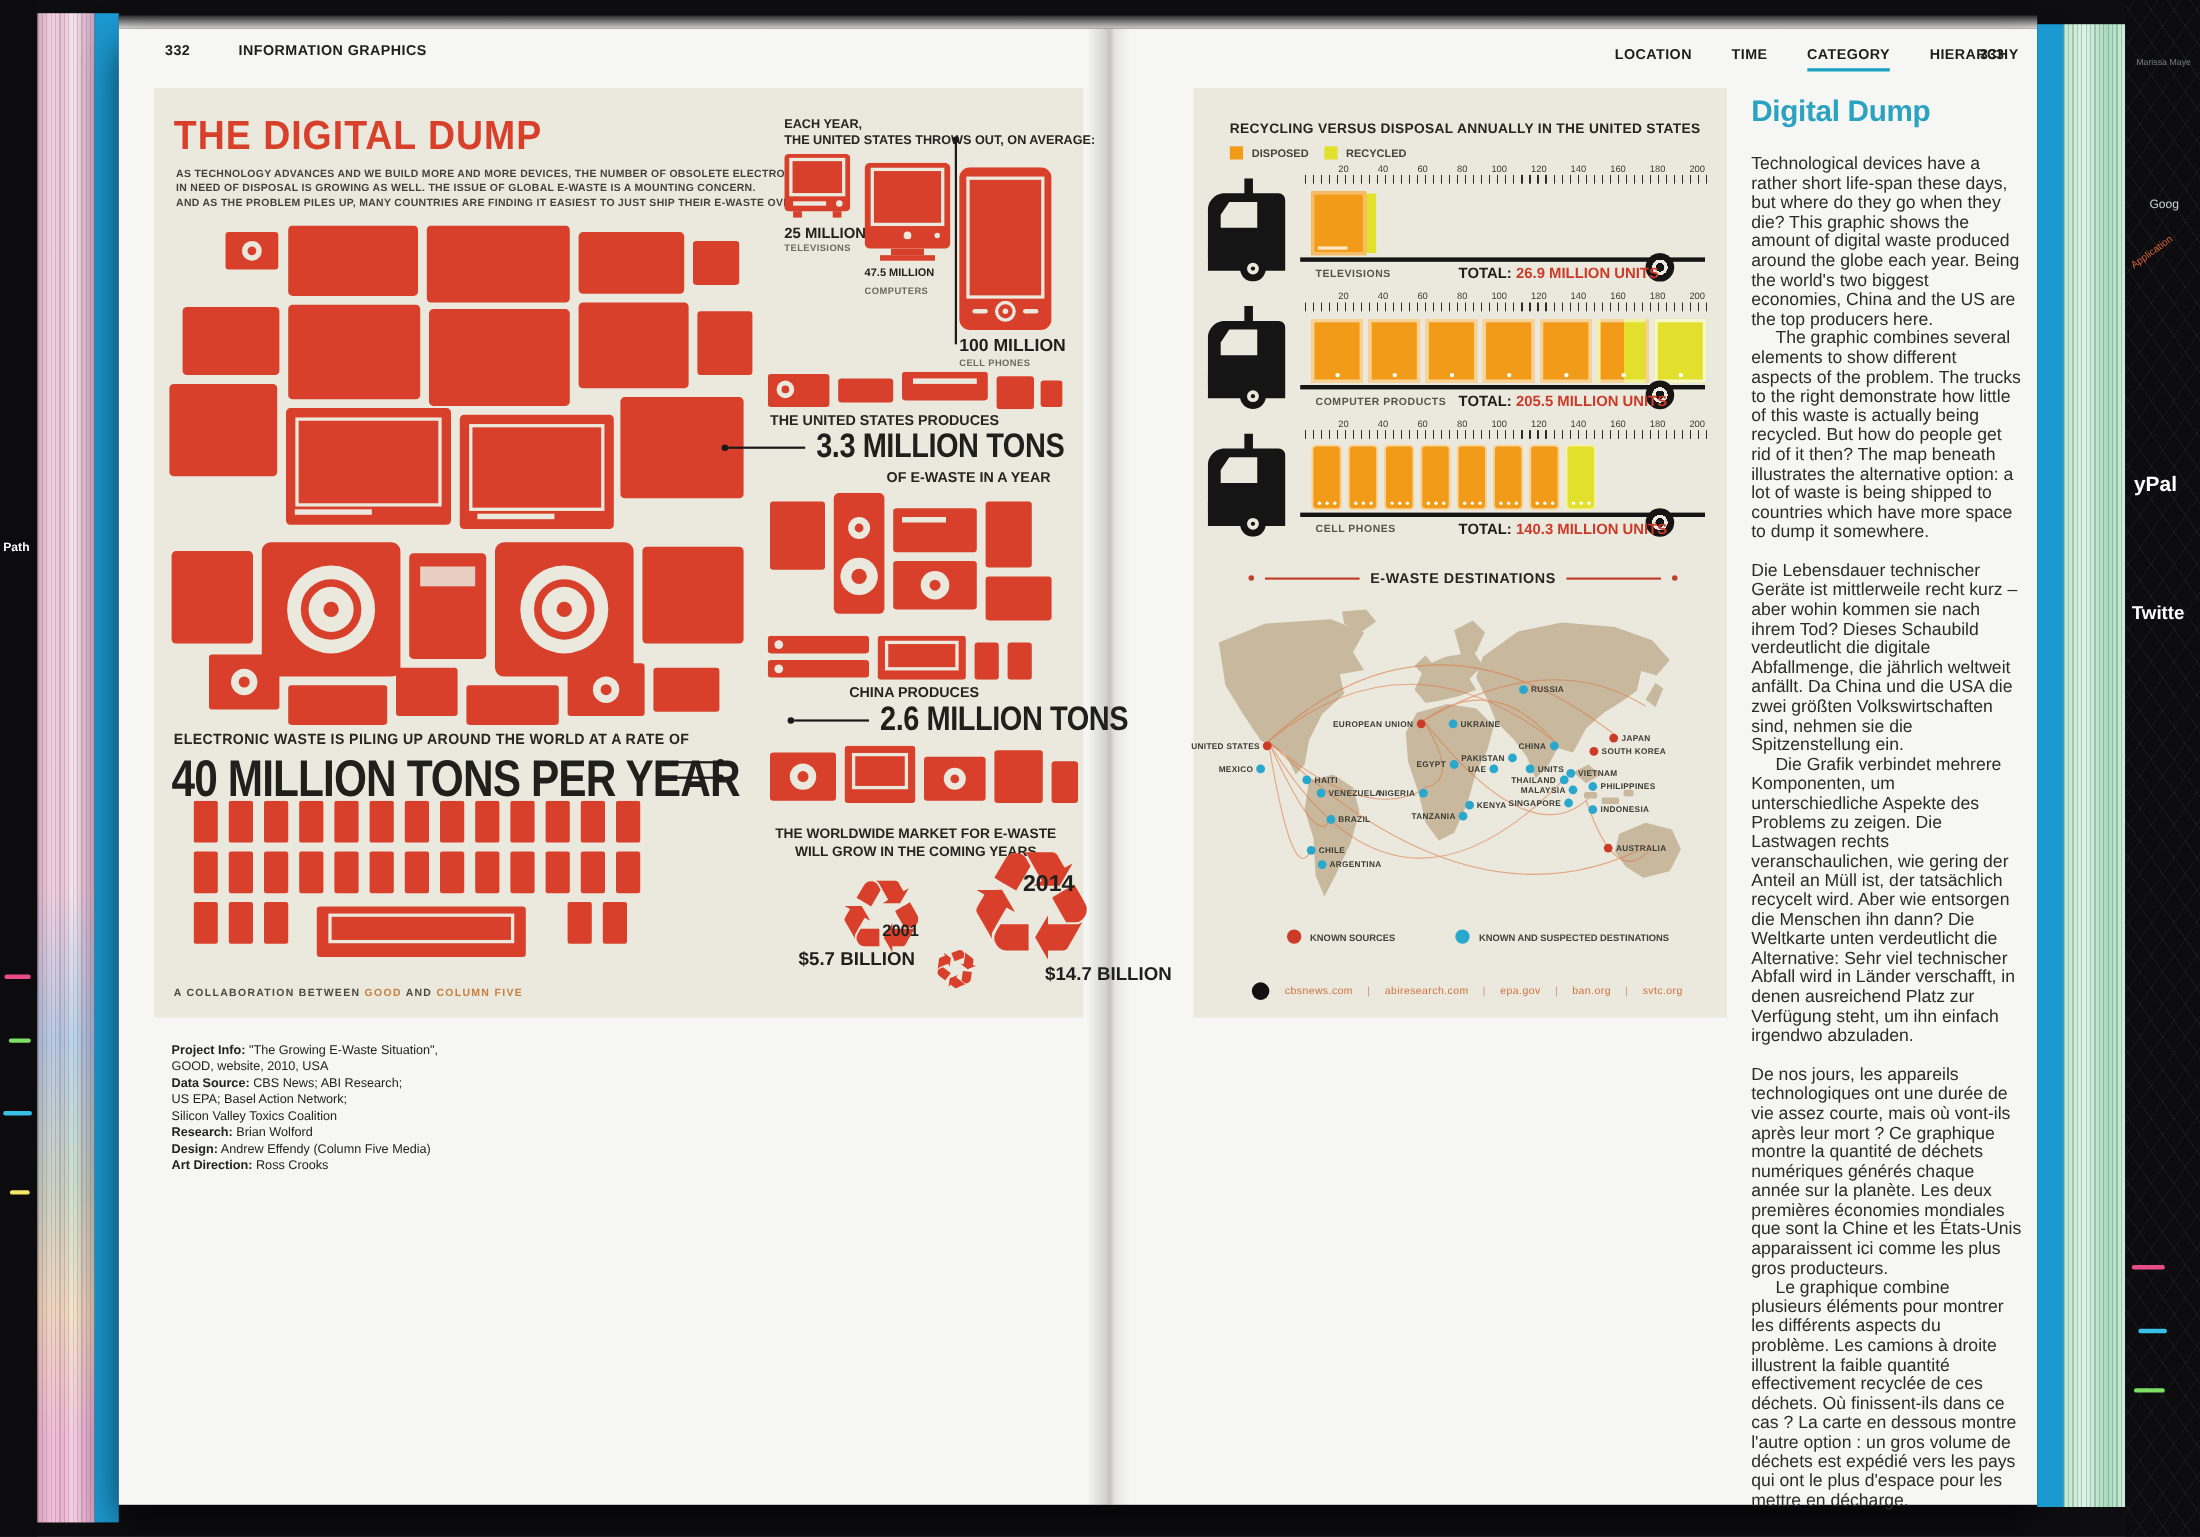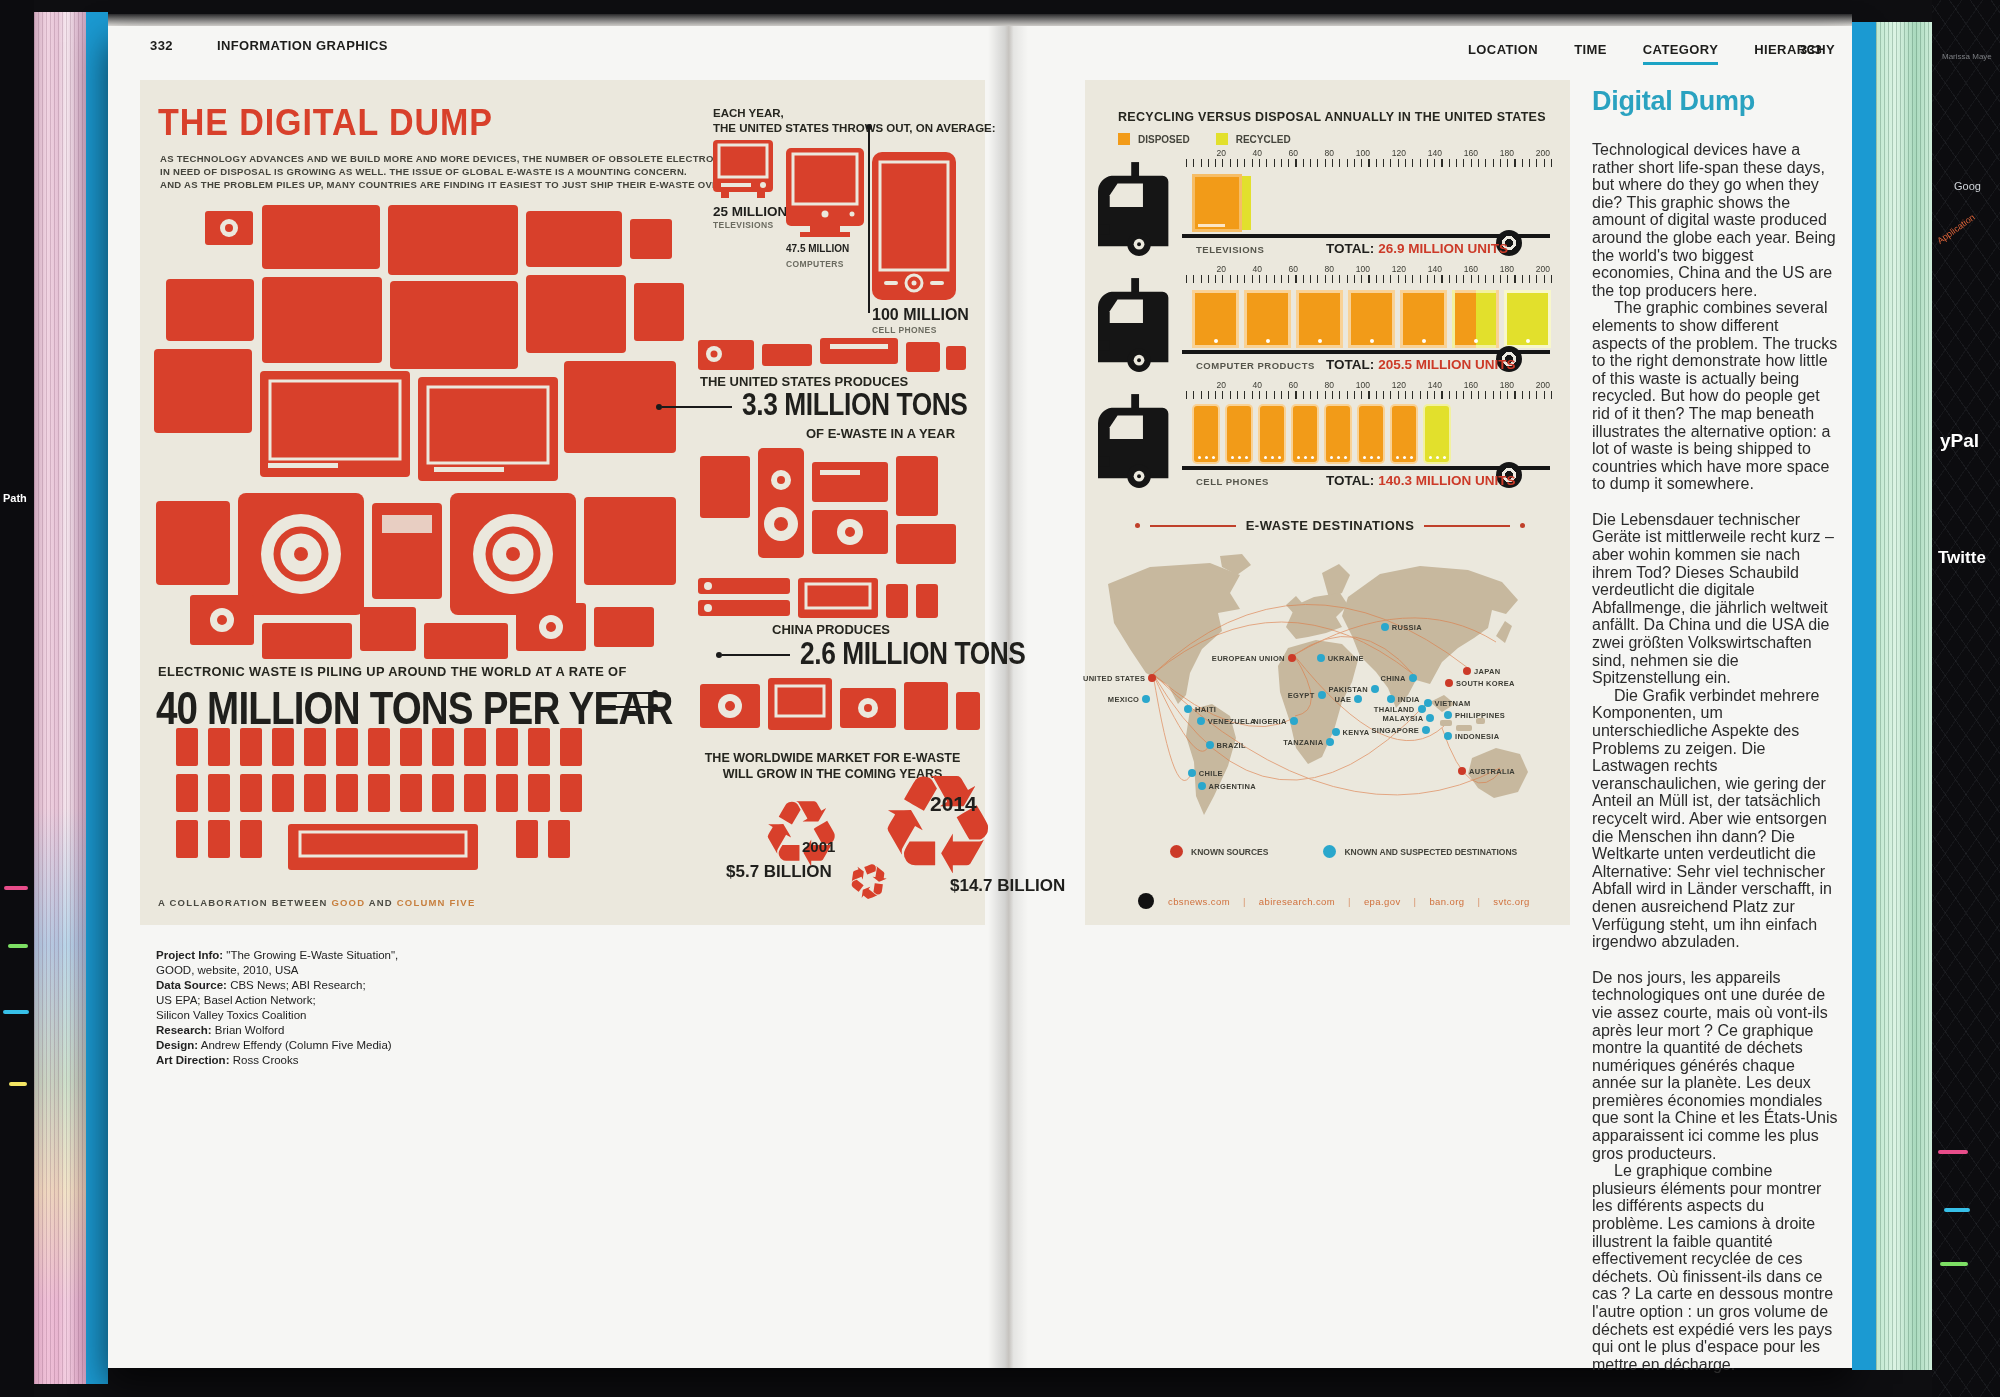"DISPOSED" .chart-legend { gap: 26px -> 14px }
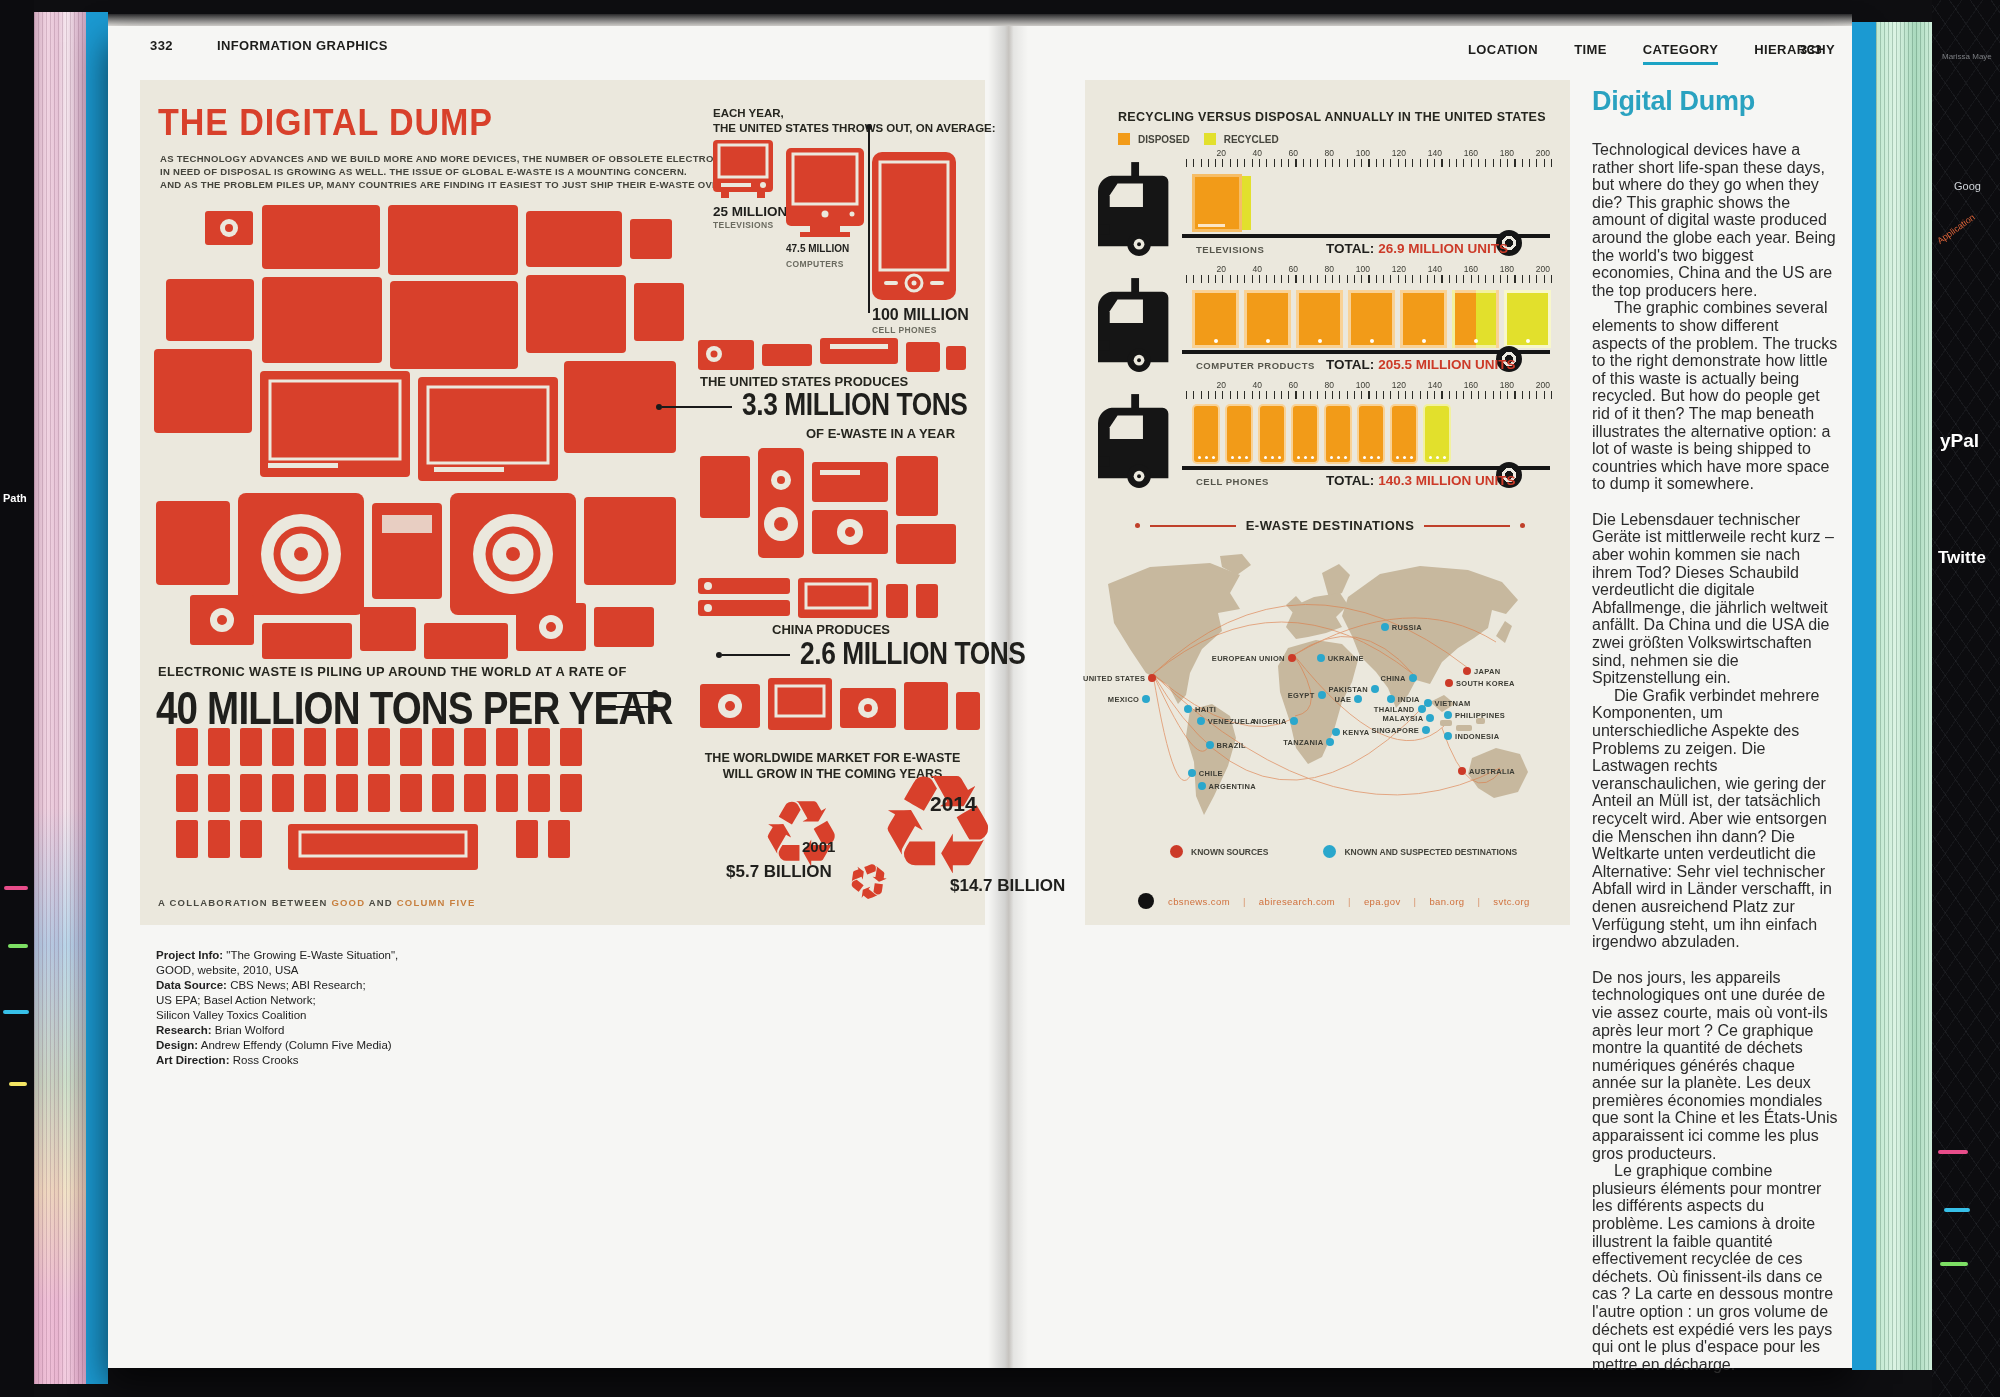"INDIA" div.lbl { text: INDIA -> UNITS }
